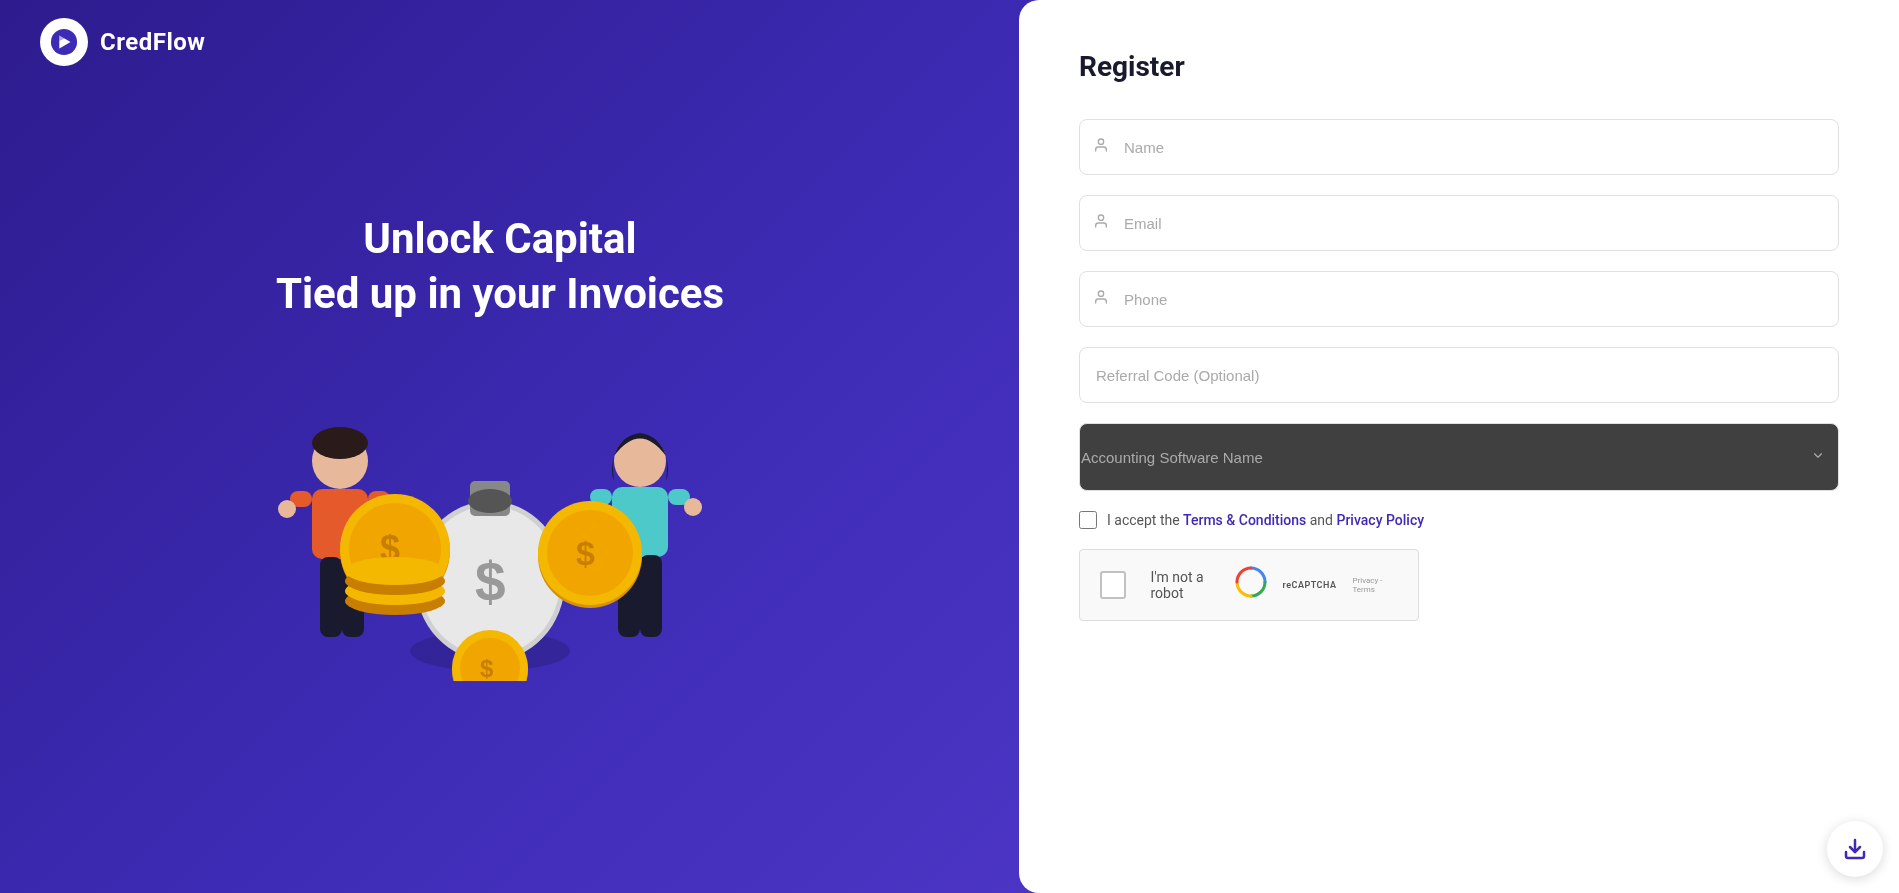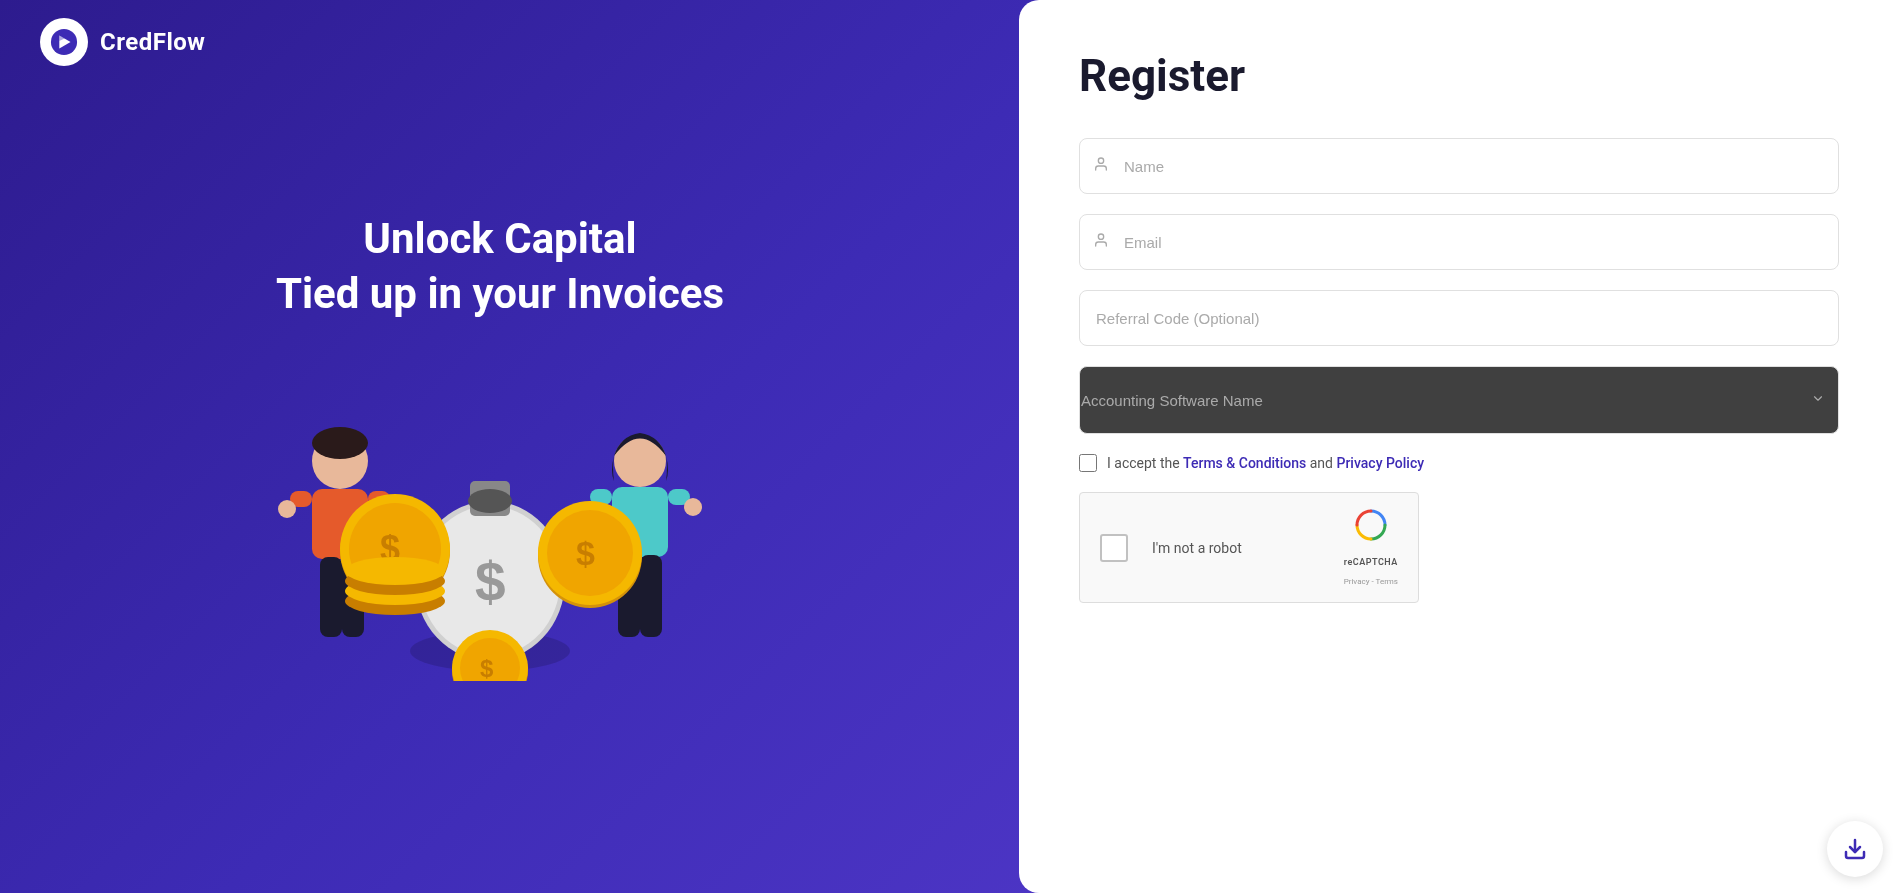"Register" .register-title { font-size: 44px -> 28px }
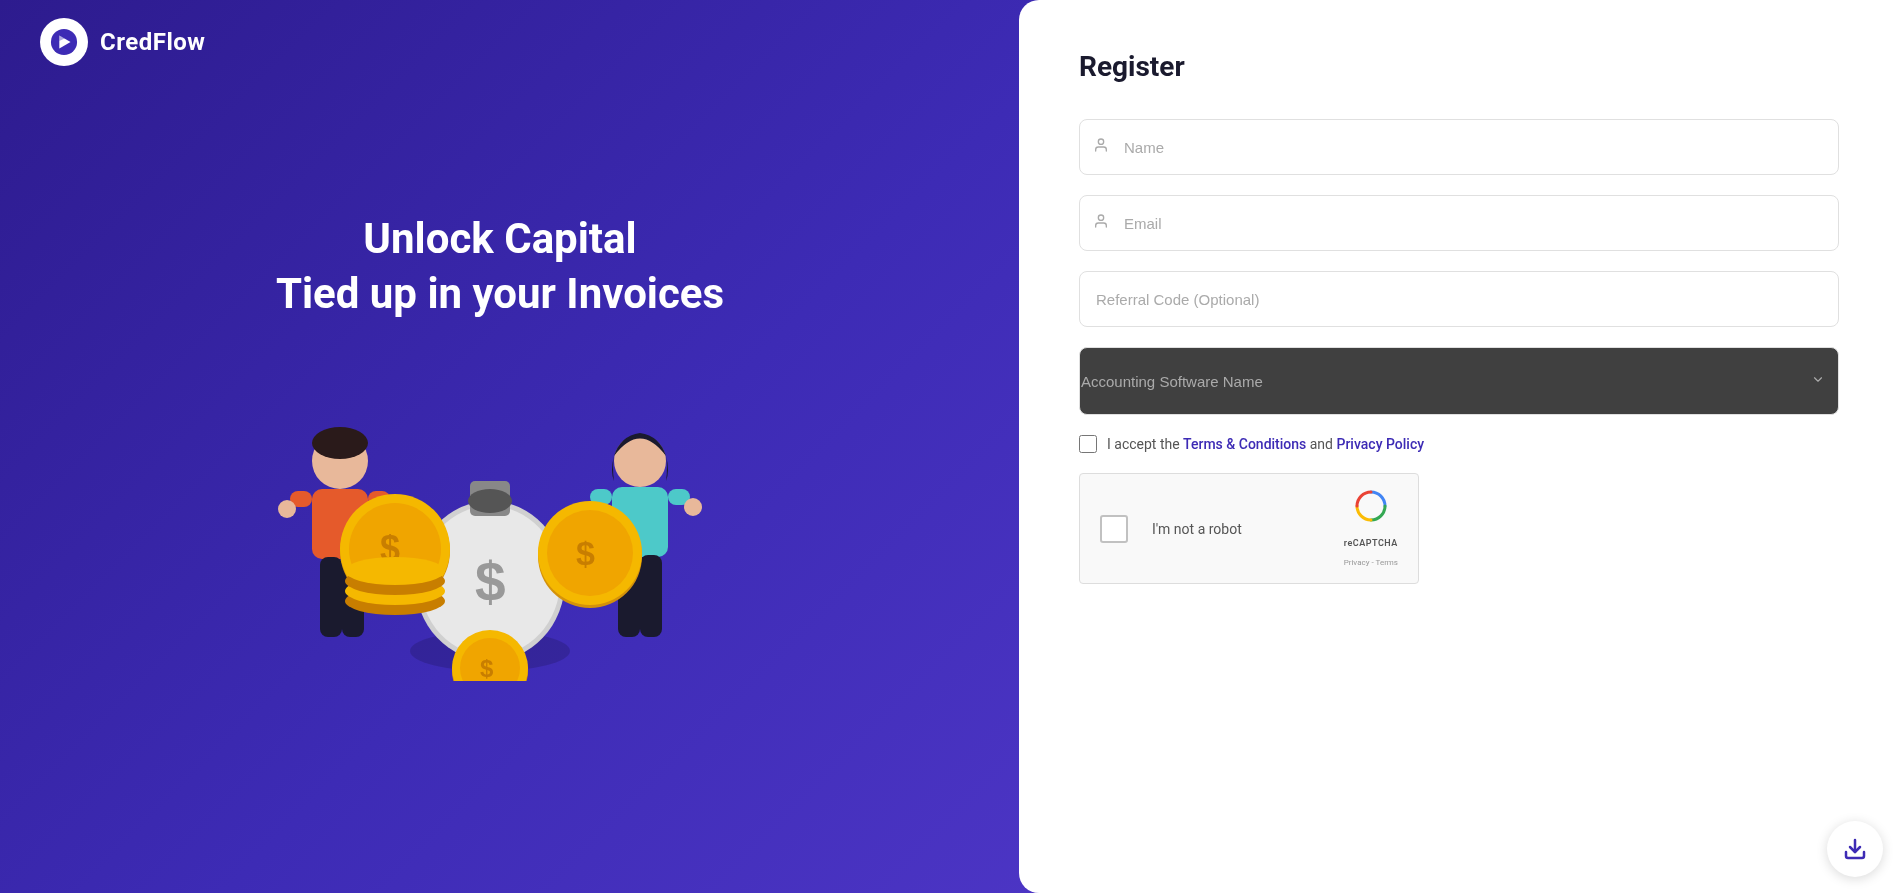"Phone" div.form-group { html: none -> <div> <span> <svg> <path></path> <circle></circle> </svg> </span> <input> </div> }
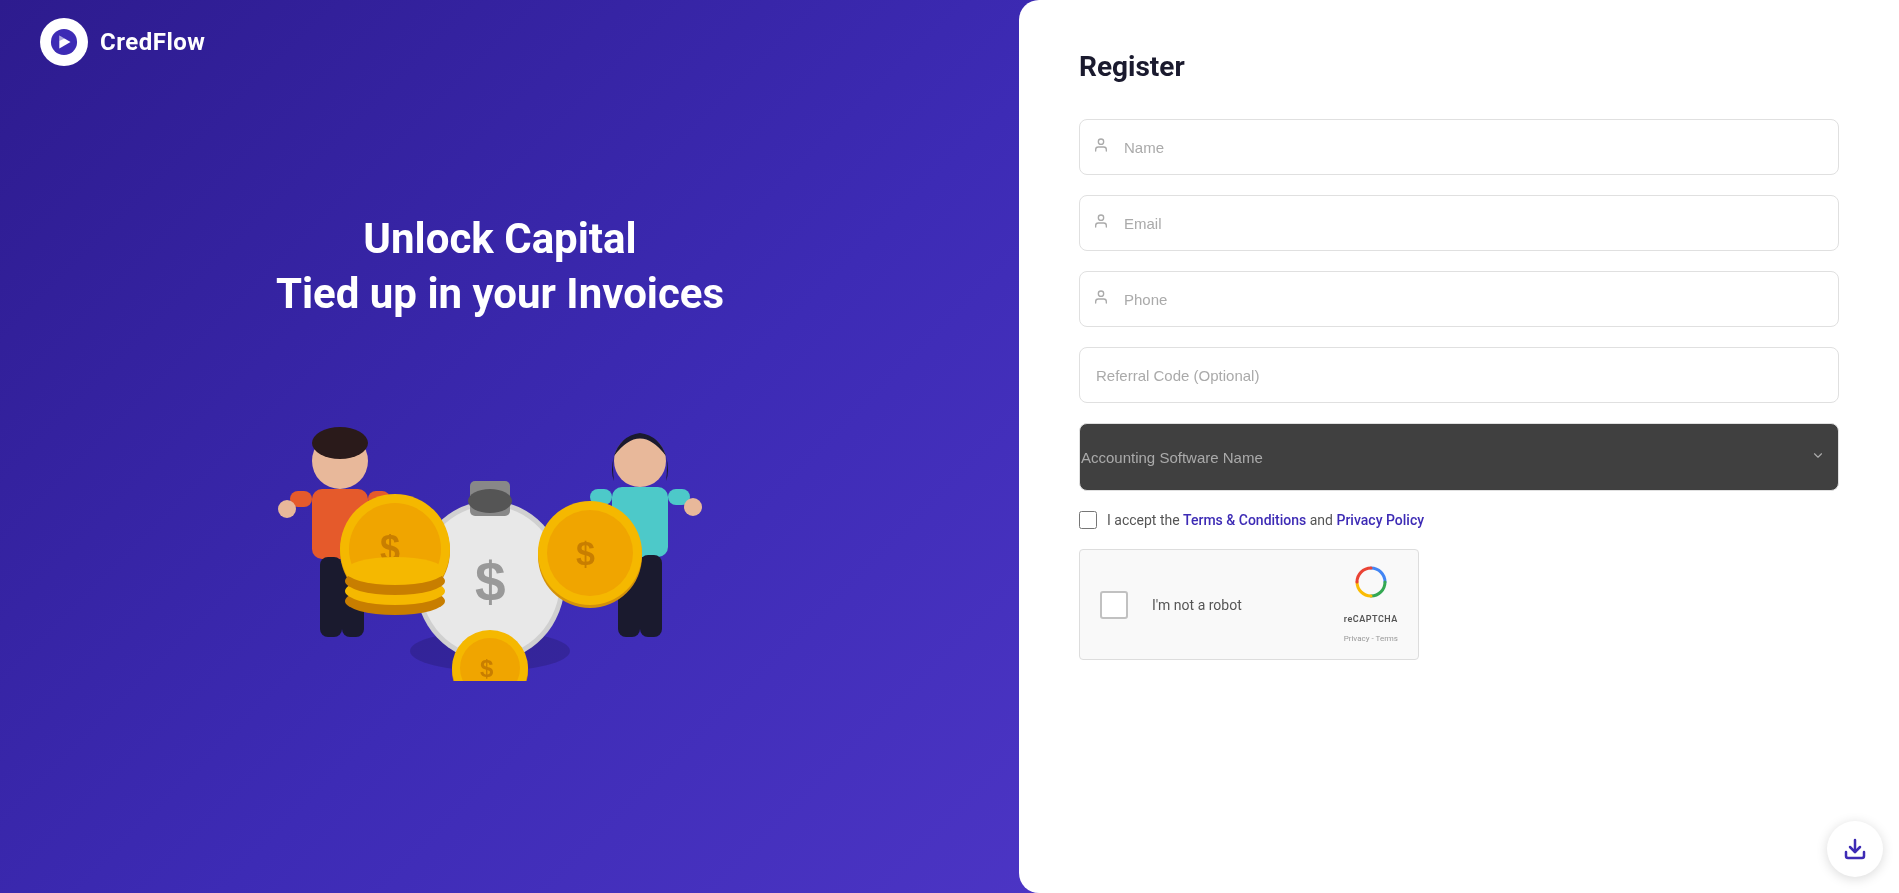"reCAPTCHA" .recaptcha-logo { flex-direction: column -> row; gap: 10px -> 16px }
